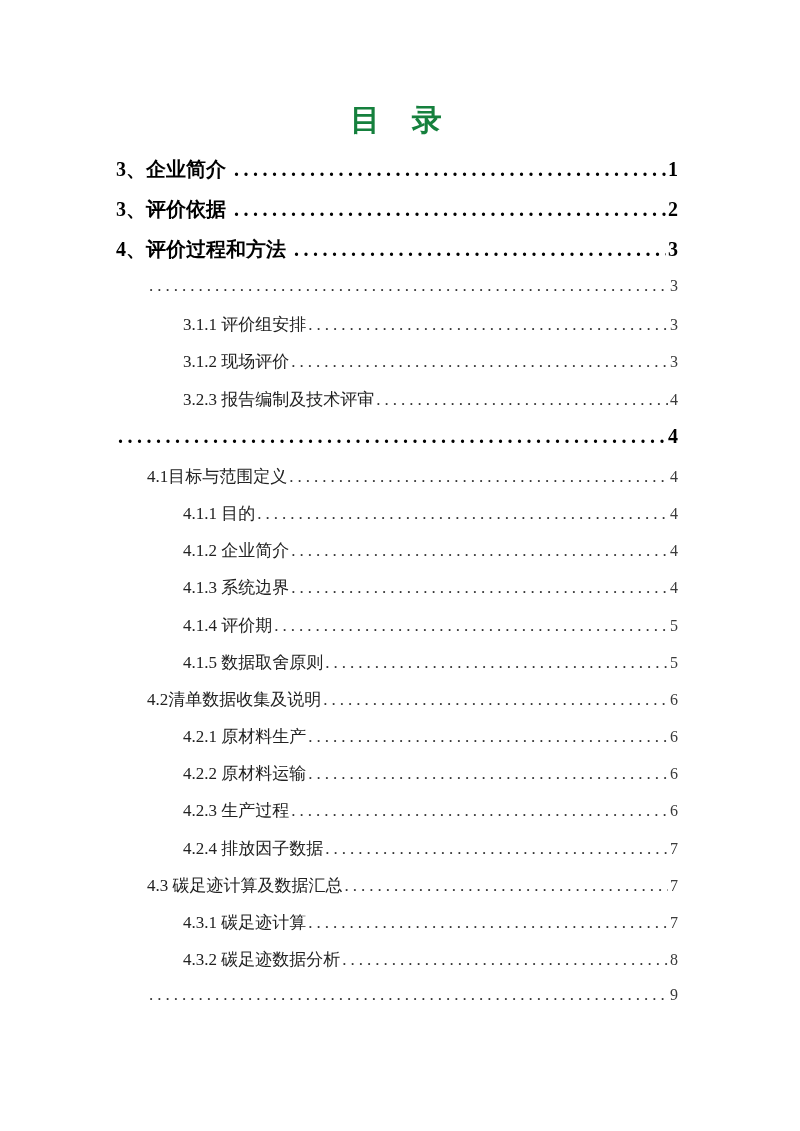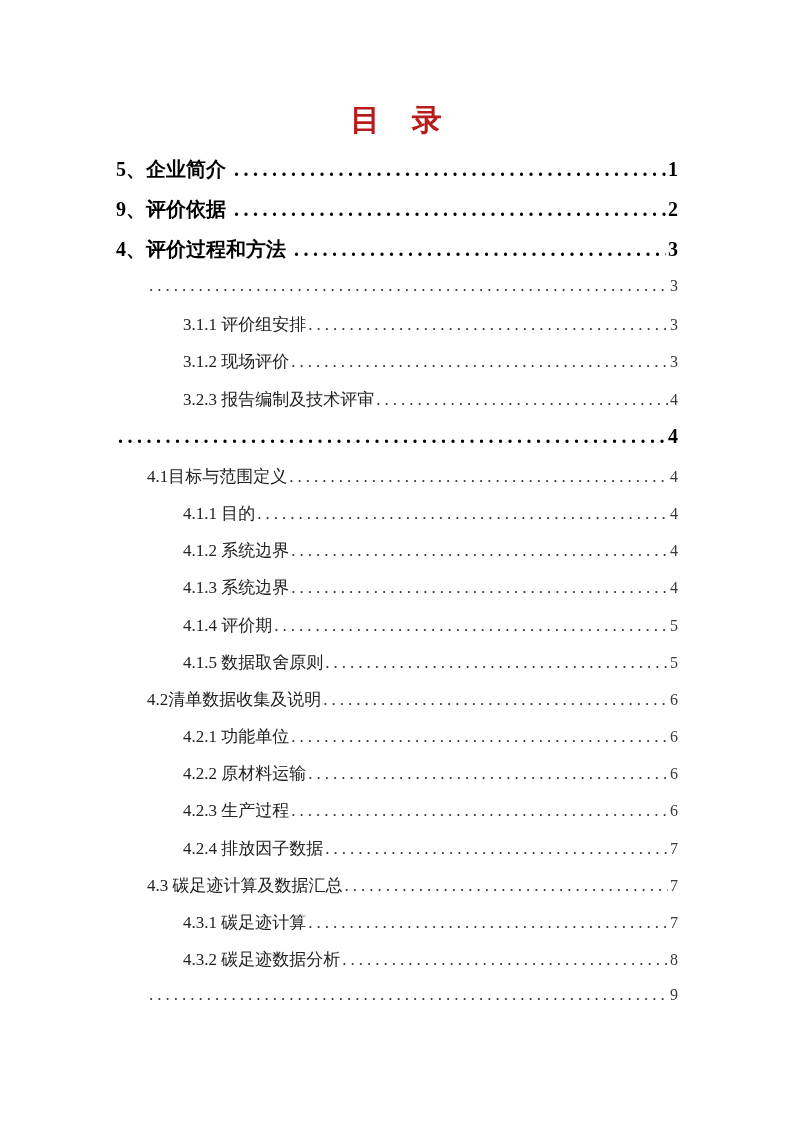"目 录" .toc-title { color: #b91c1c -> #15803d }
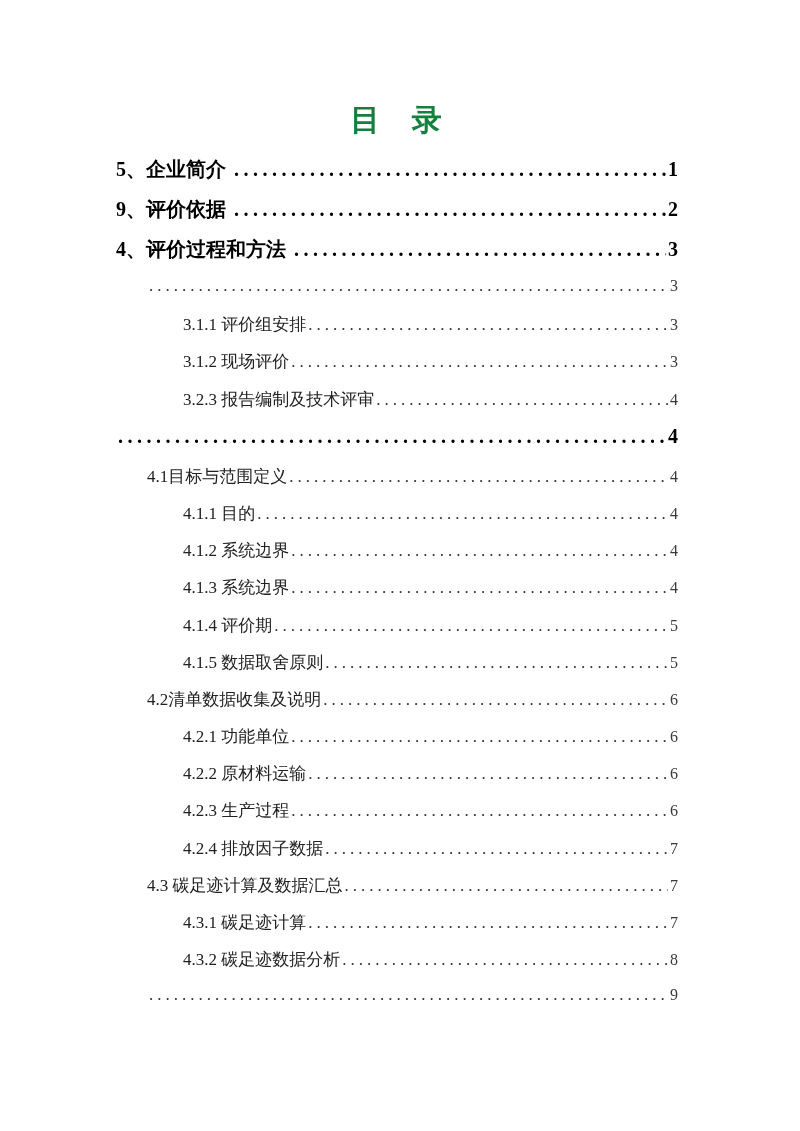"5、企业简介" span.label { text: 5 -> 3 }
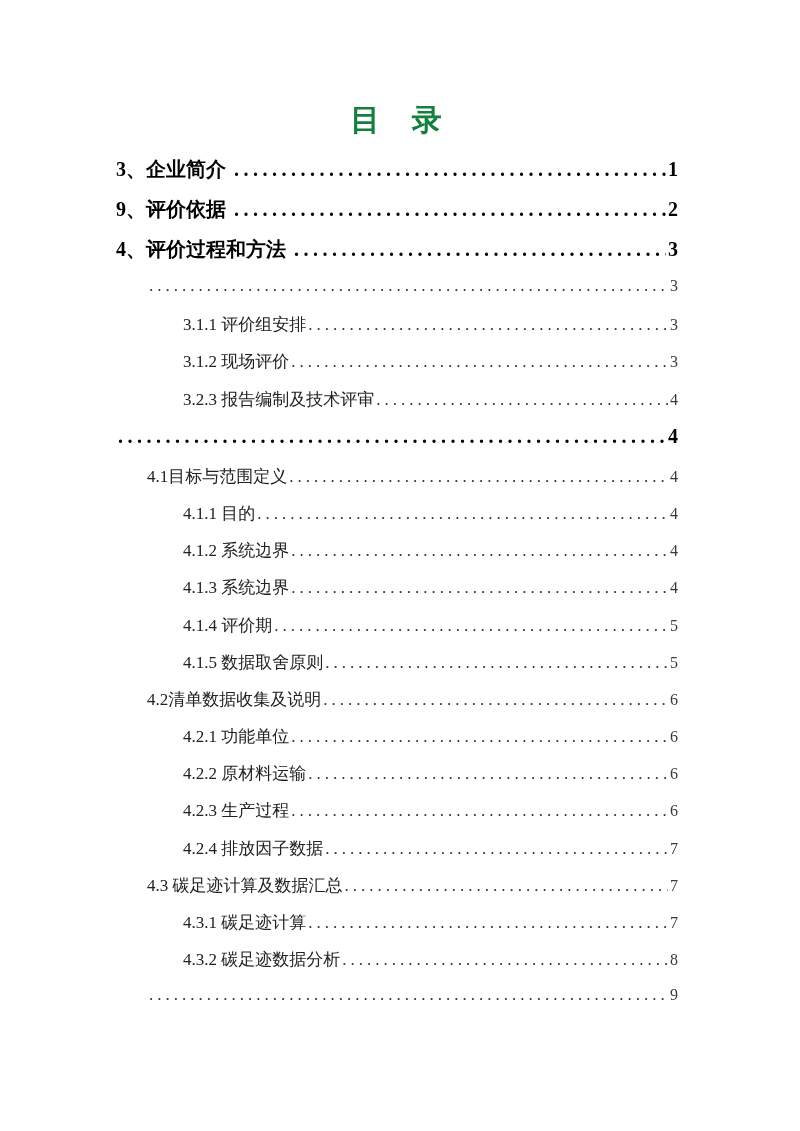"9、评价依据" span.label { text: 9 -> 3 }
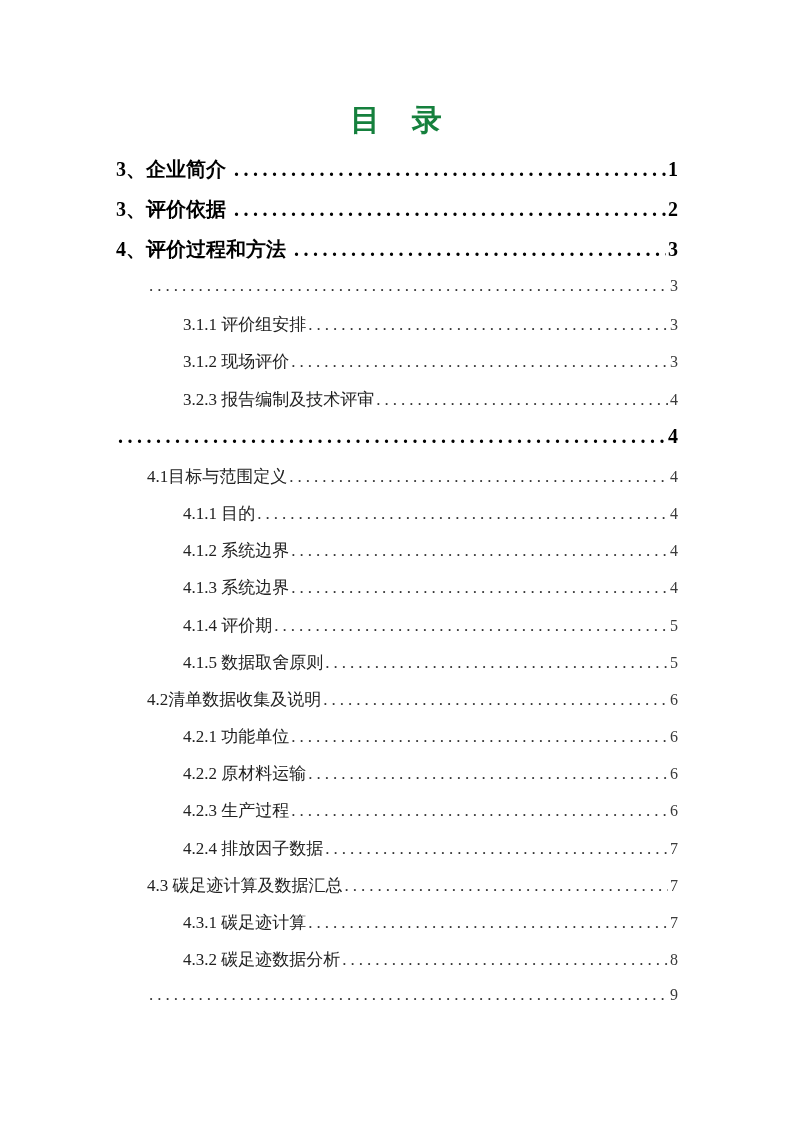"4.1.2 系统边界" span.label { text: 系统边界 -> 企业简介 }
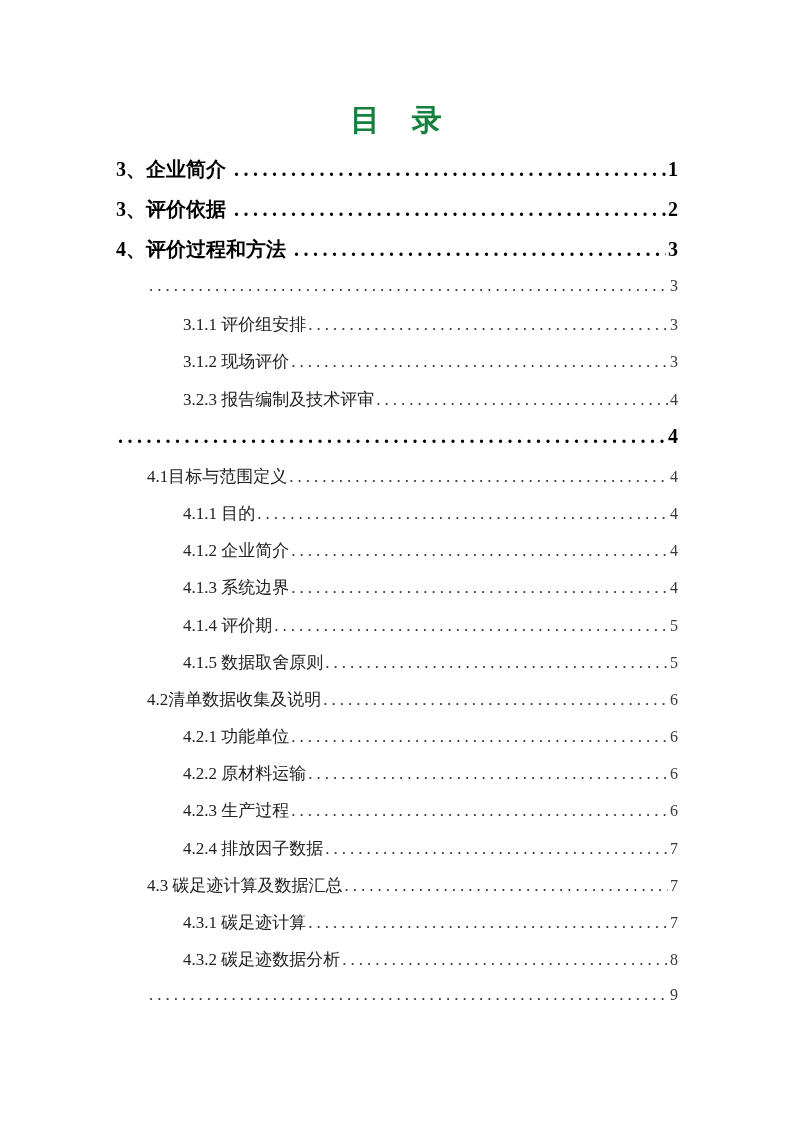"4.2.1 功能单位" span.label { text: 功能单位 -> 原材料生产 }
